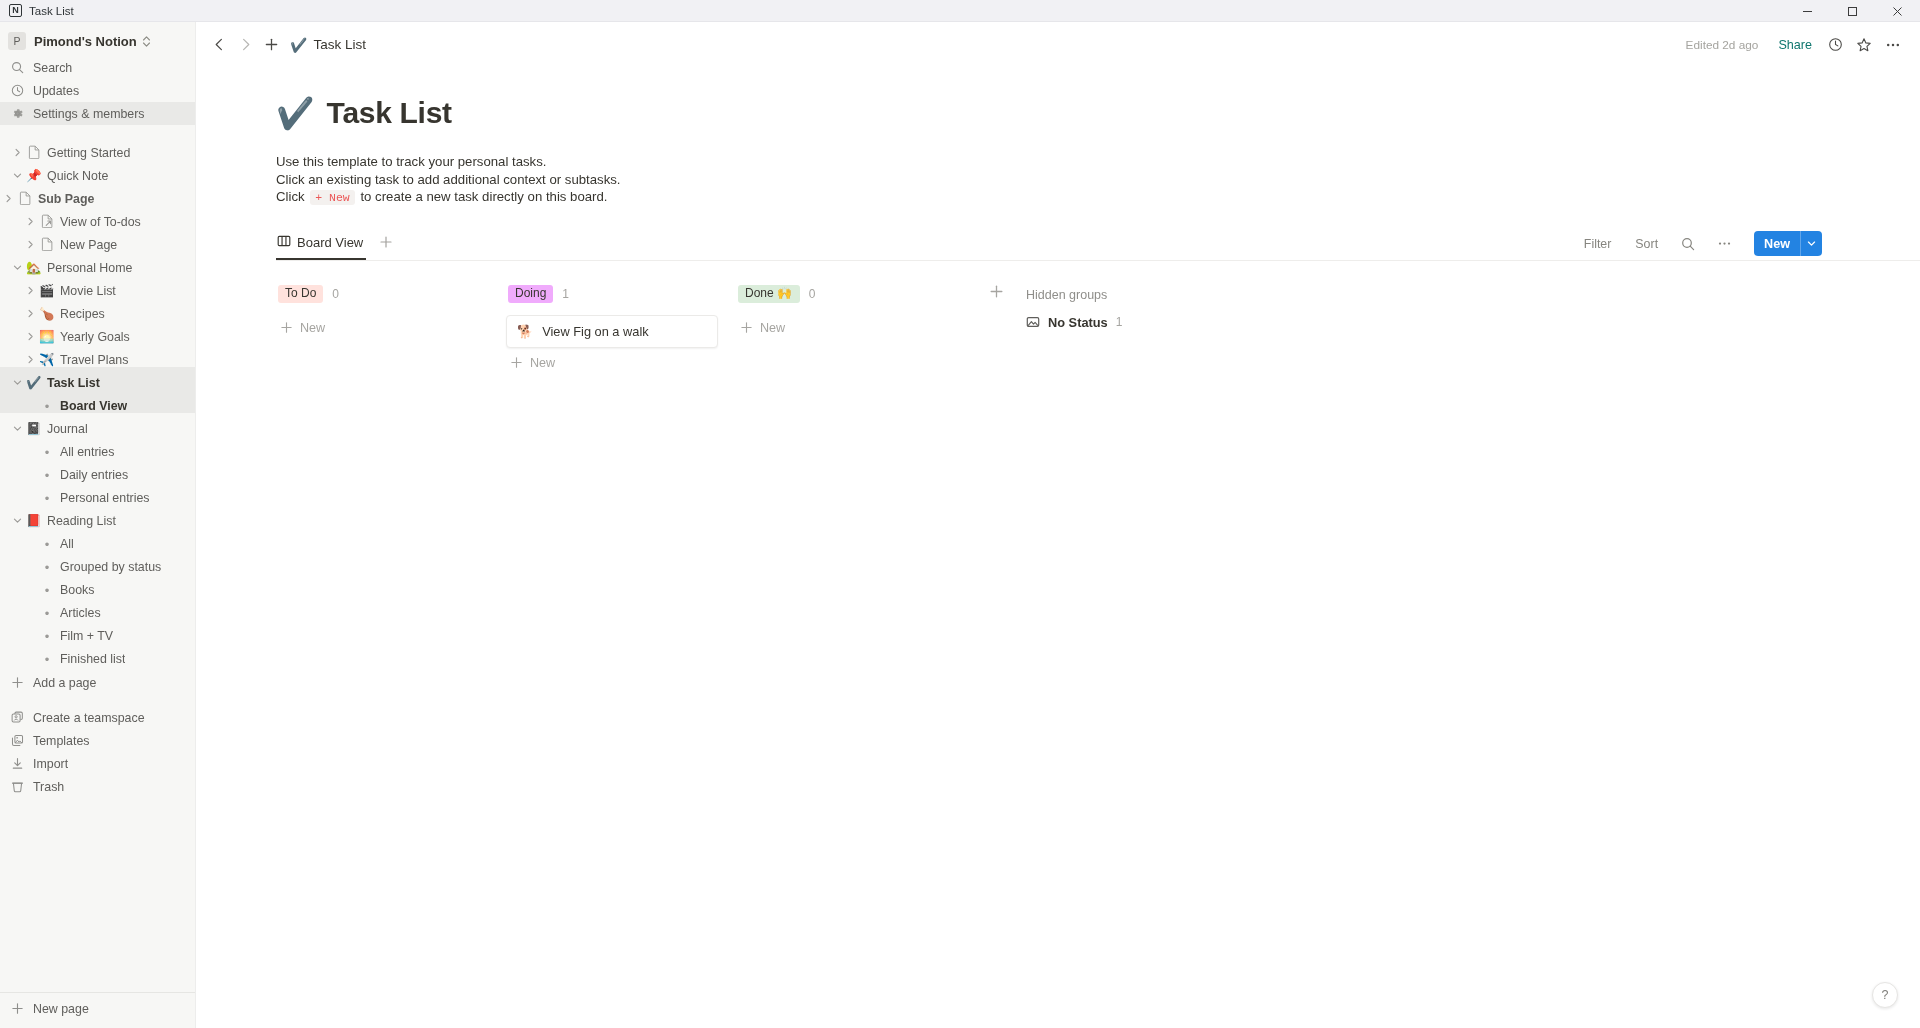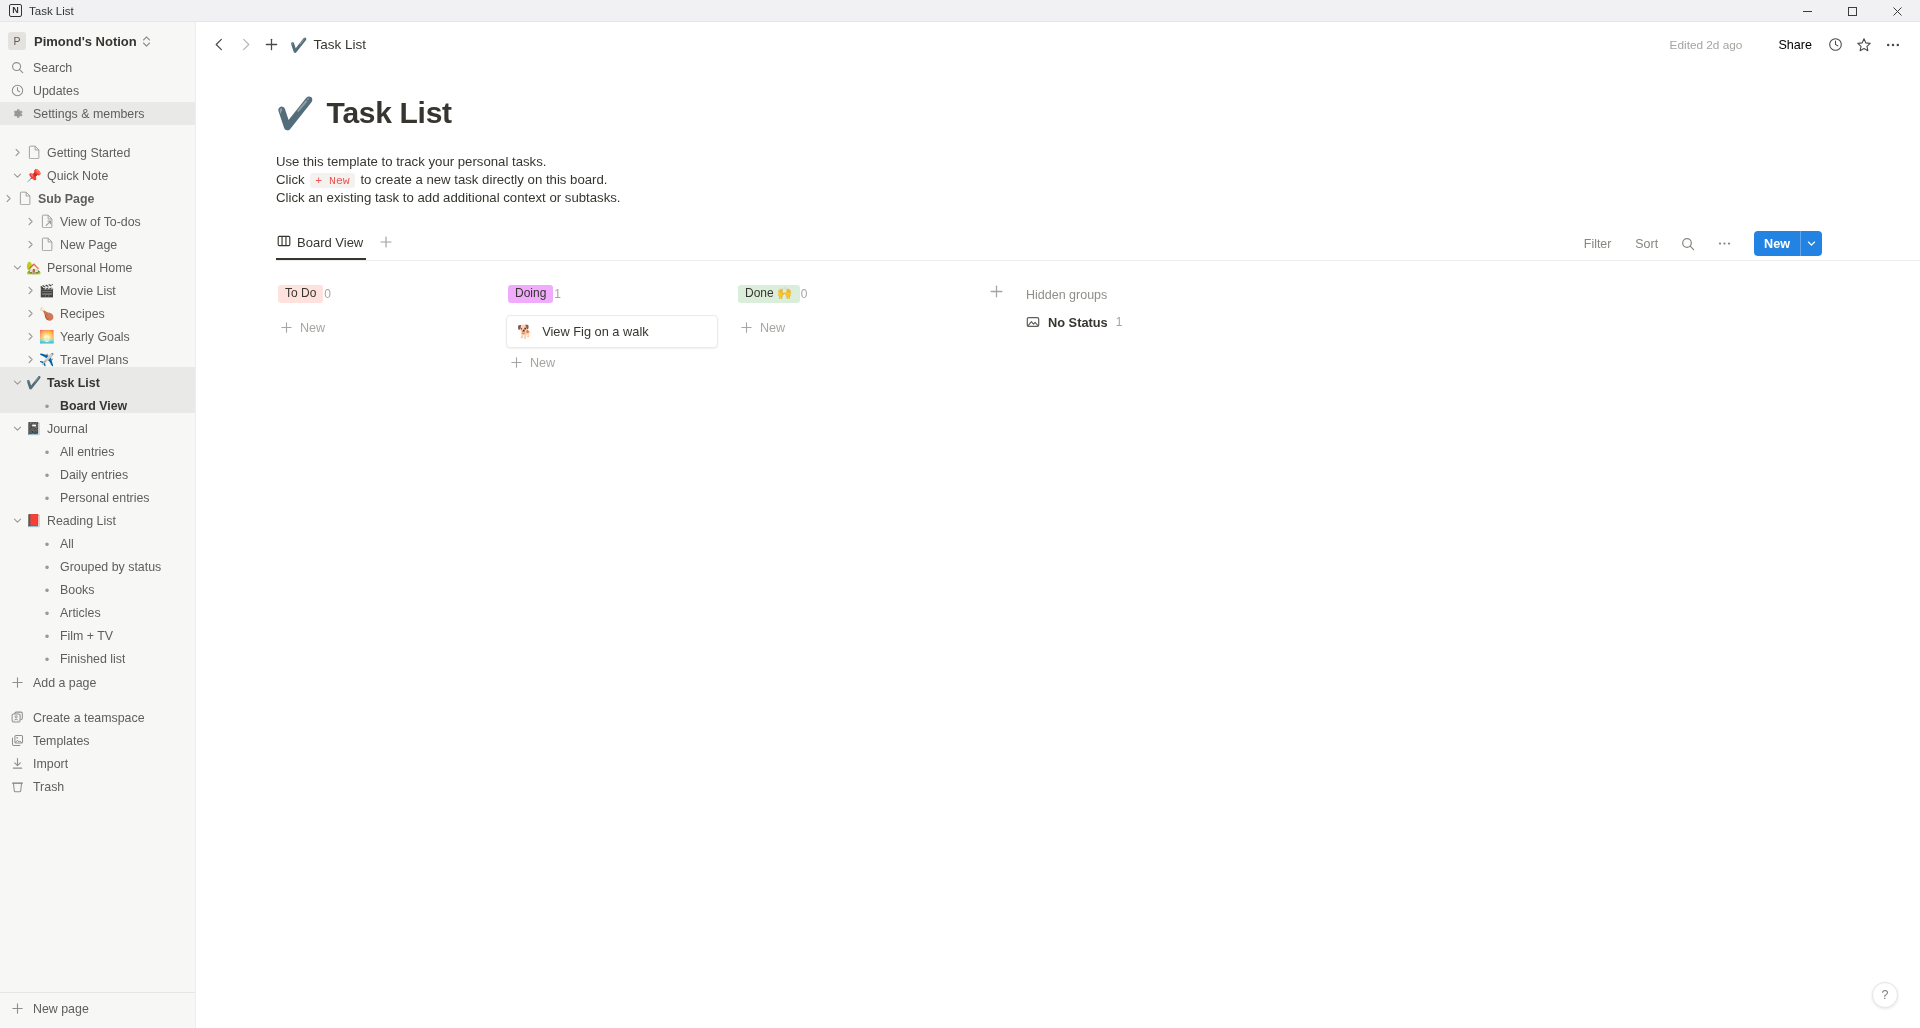"Edited 2d ago" .edited { margin-right: 26px -> 10px }
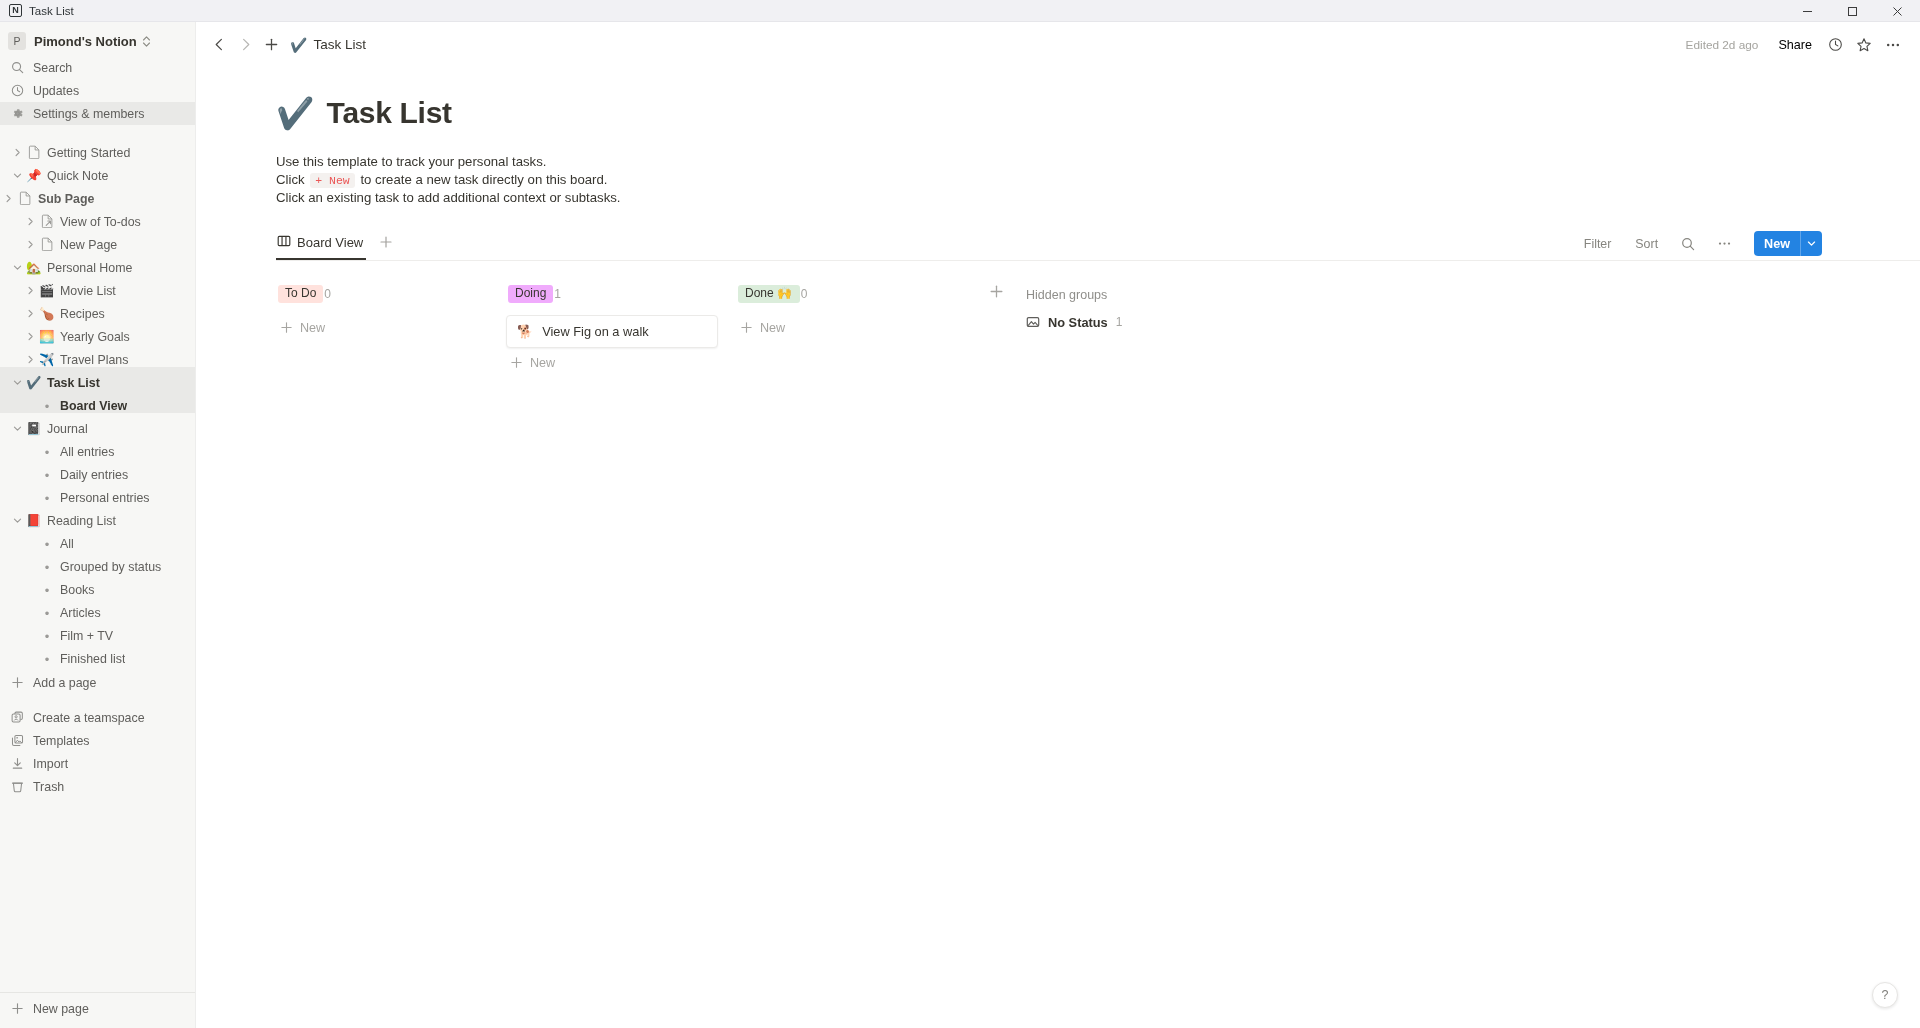"Share" .share-btn { color: #000000 -> #0f766e }
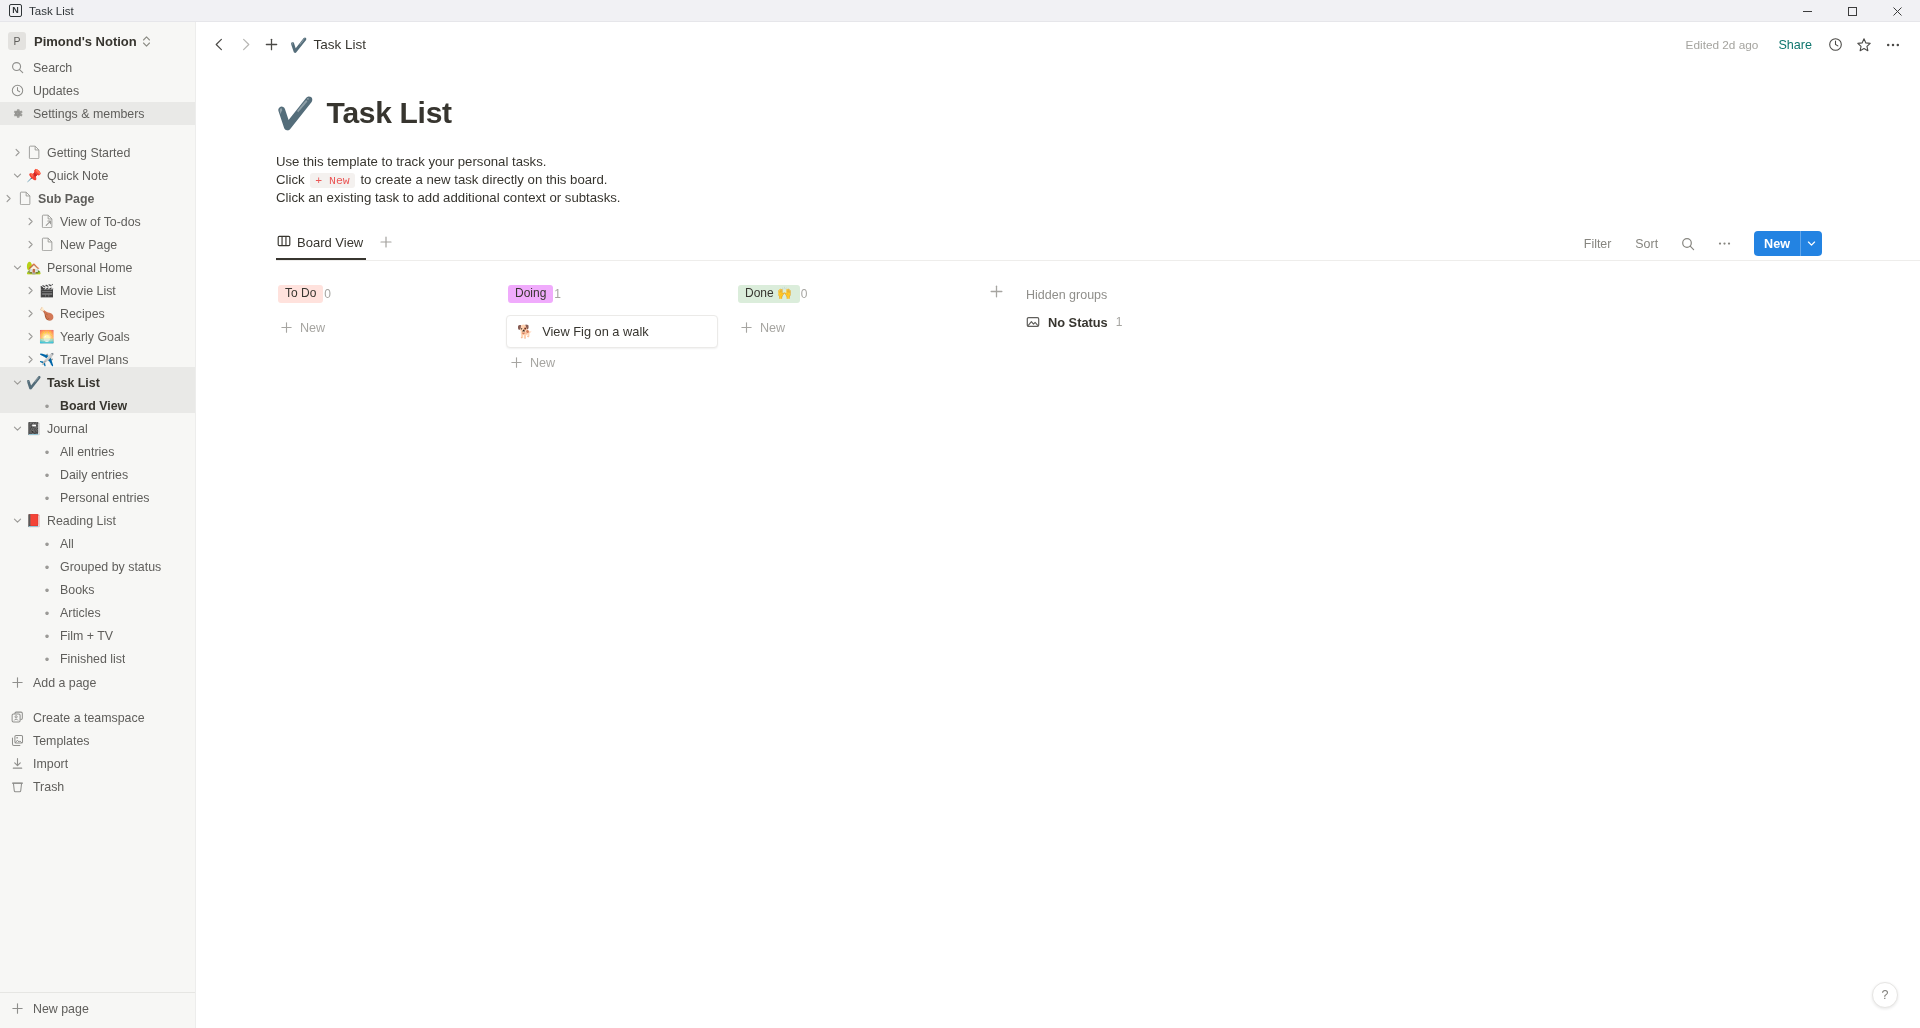"Click + New to create" div { order: before "Click an existing task to" -> after "Click an existing task to" }
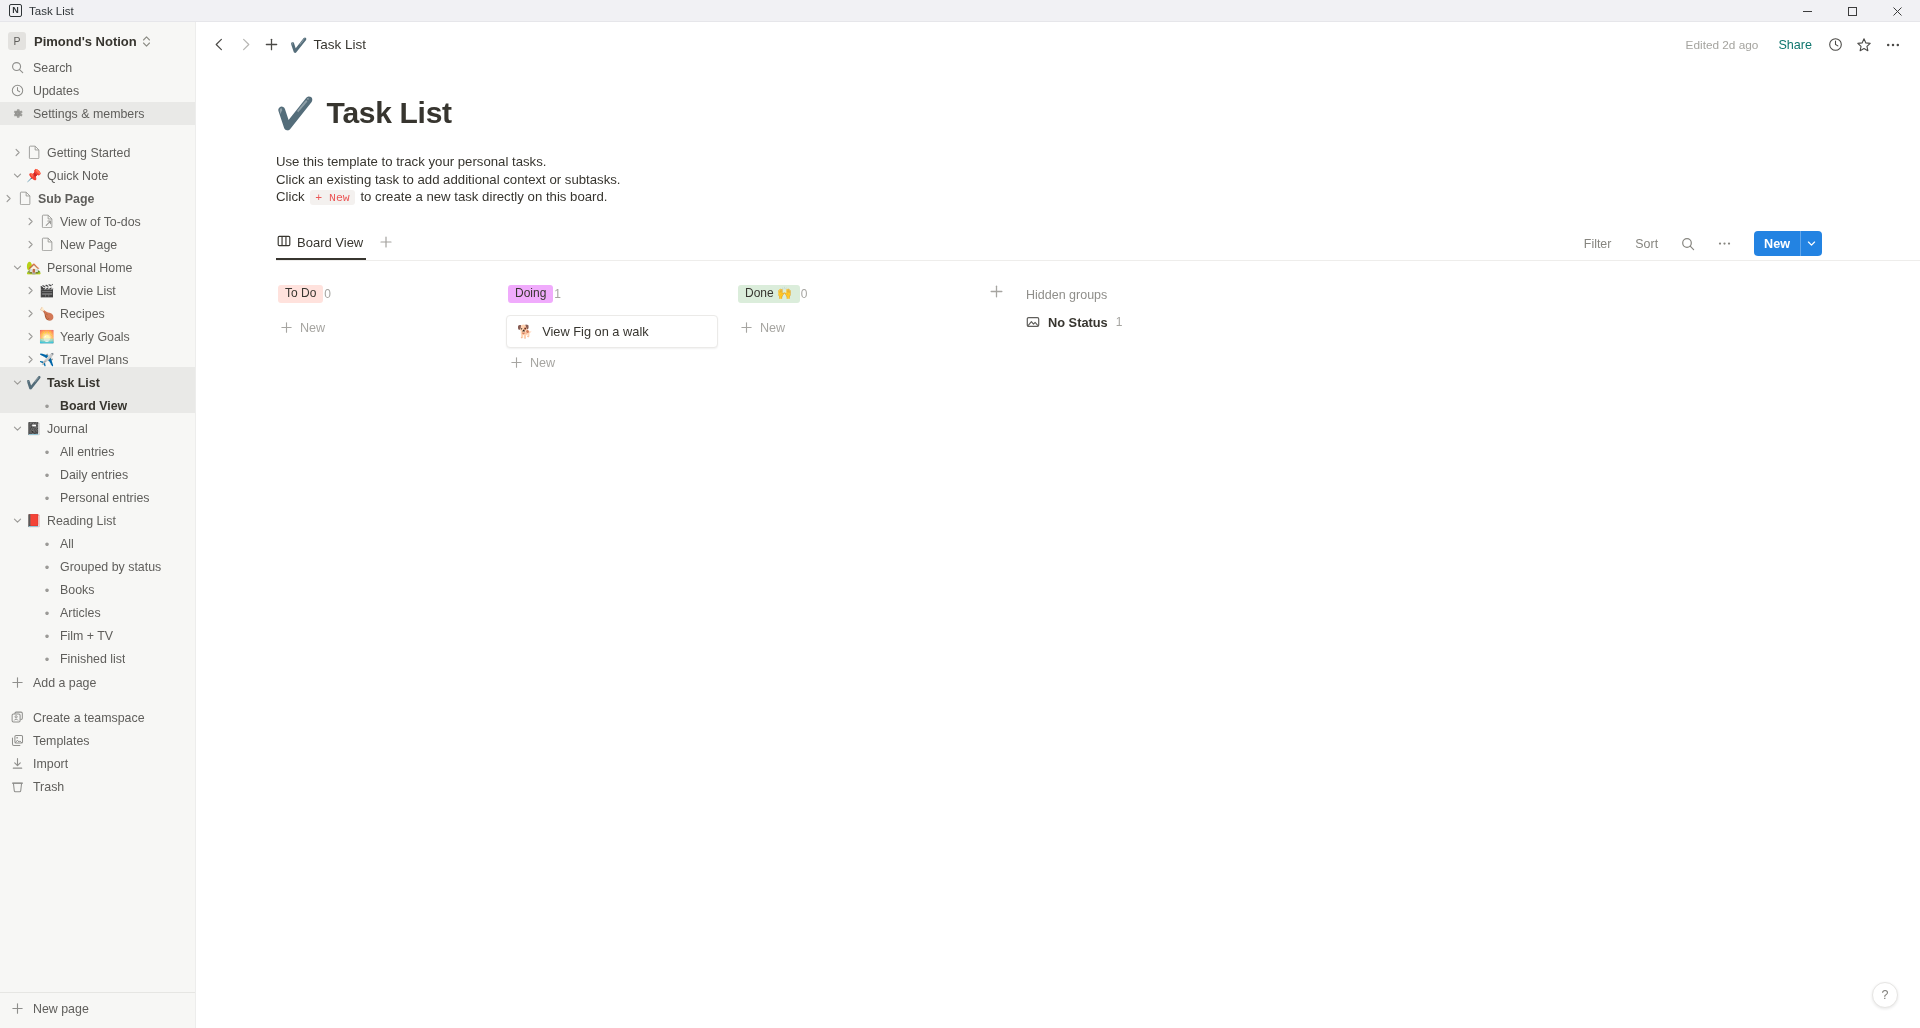"To Do" .col-head { gap: 1px -> 9px }
